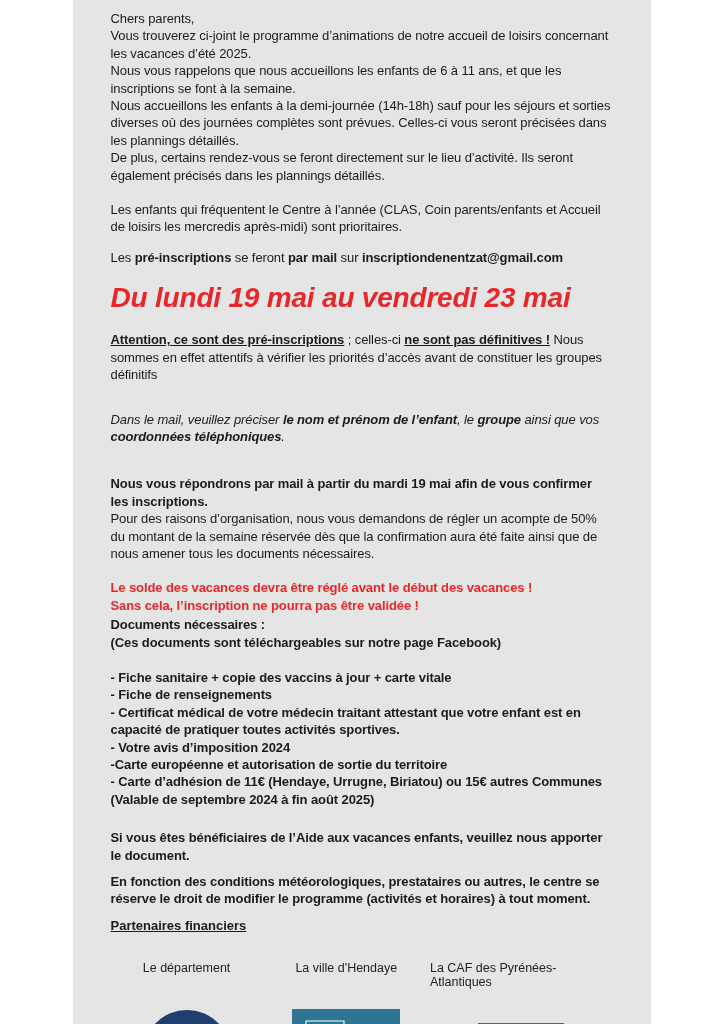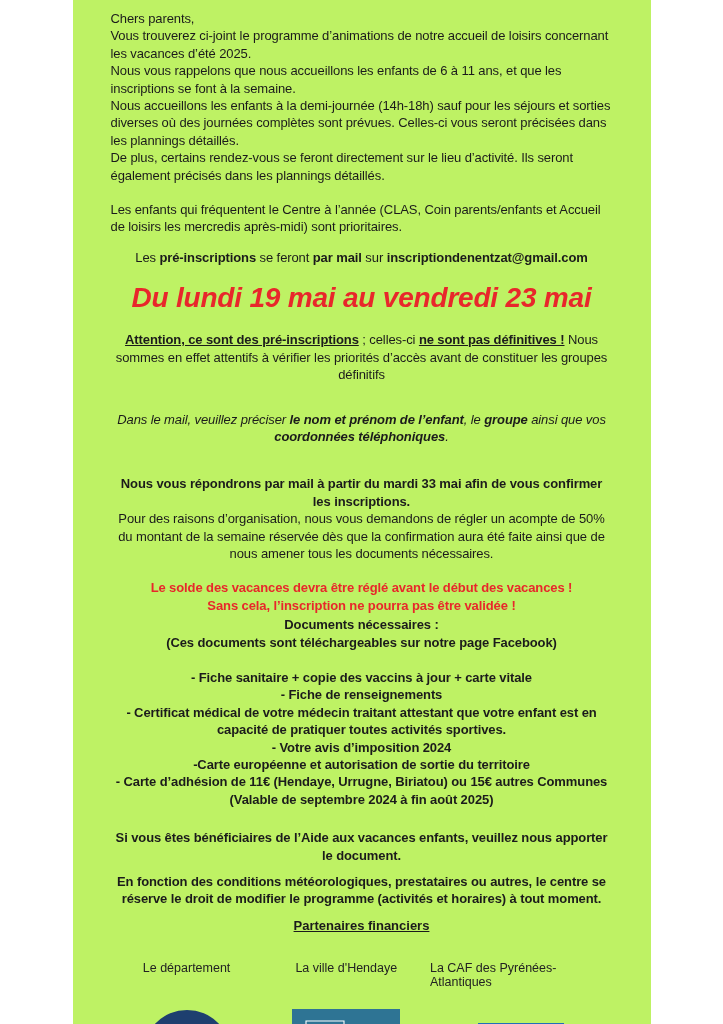"Chers parents," .page { background: #bef264 -> #e5e5e5 }
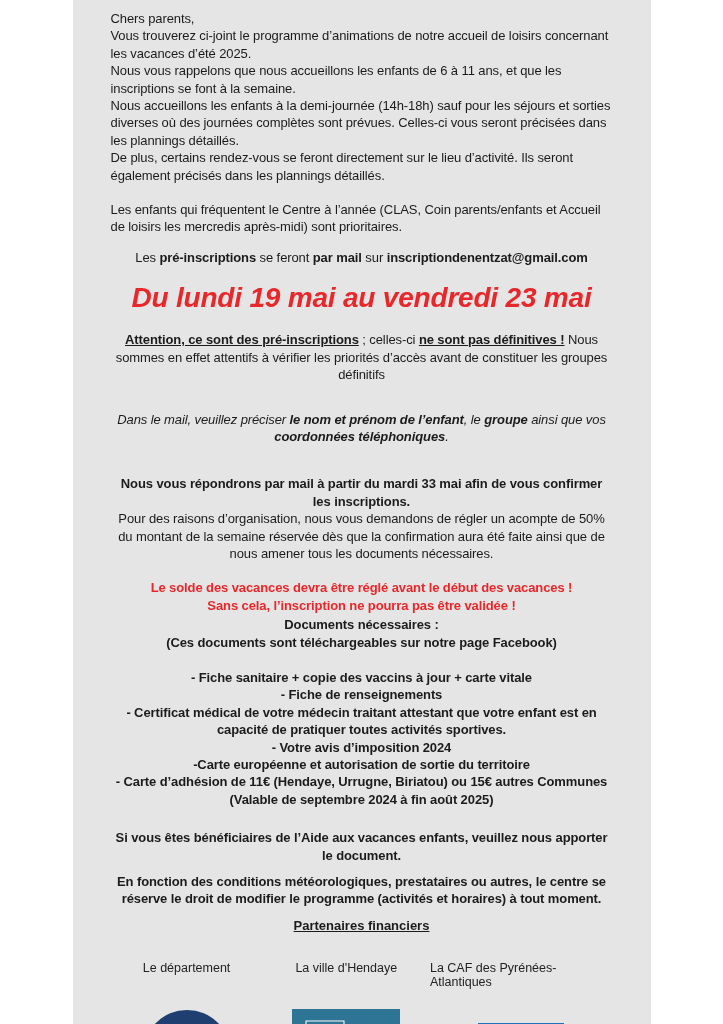"Les pré-inscriptions se feront par" .center { text-align: center -> none }
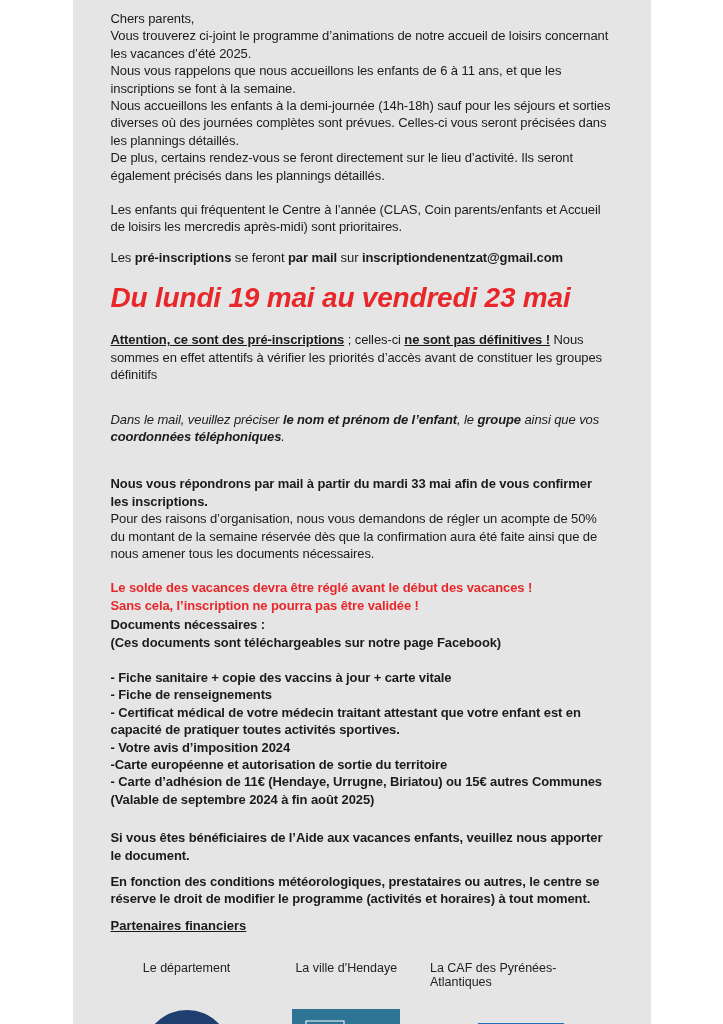"Nous vous répondrons par mail" p.line { text: 33 -> 19 }
